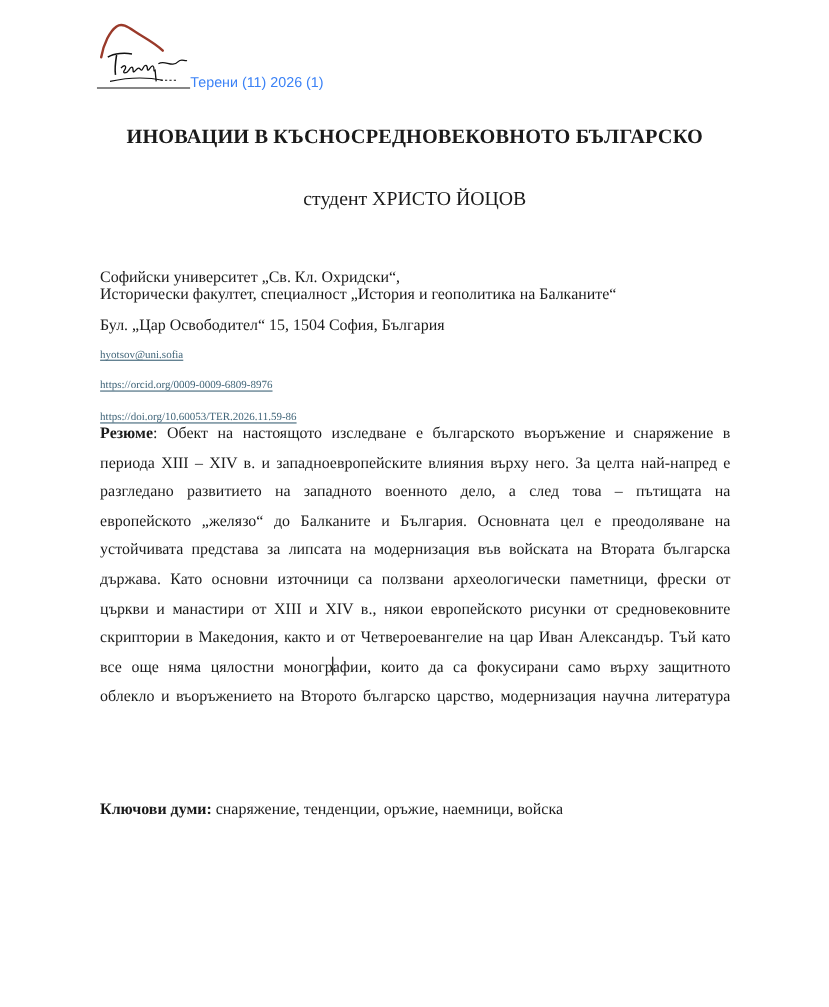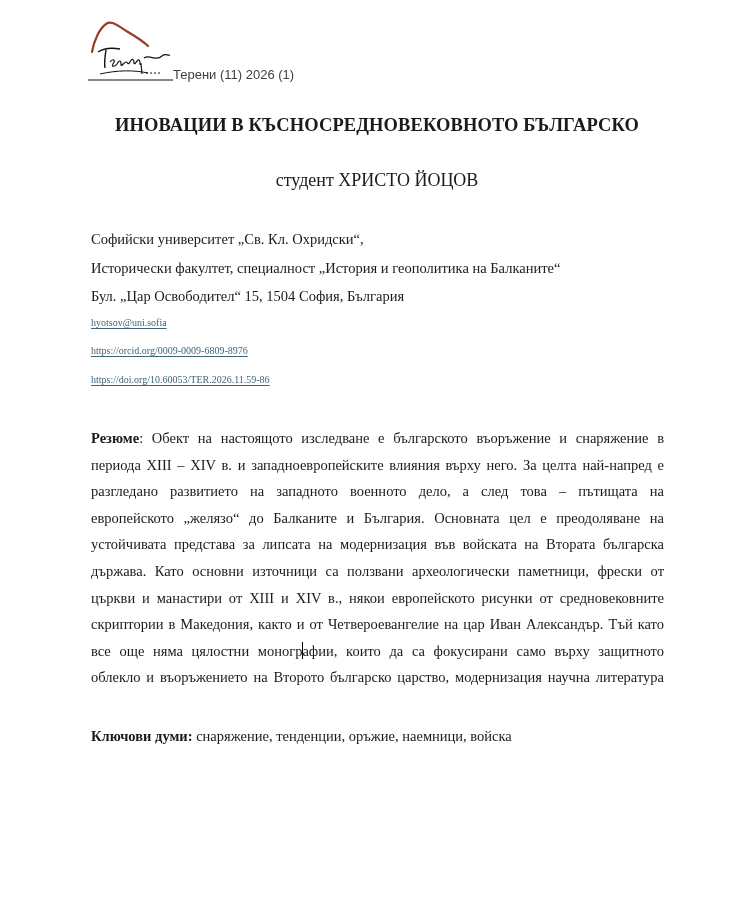"Терени (11) 2026 (1)" .journal-ref { color: #404040 -> #3b82f6 }
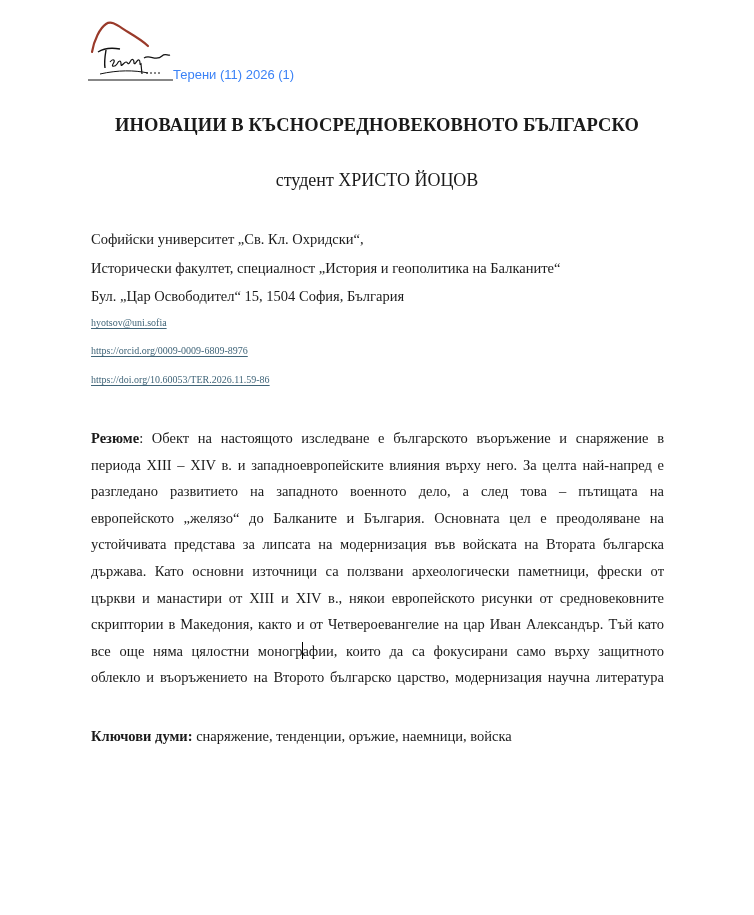"Софийски университет „Св. Кл. Охридски“," div.aff { top: 231px -> 244px }
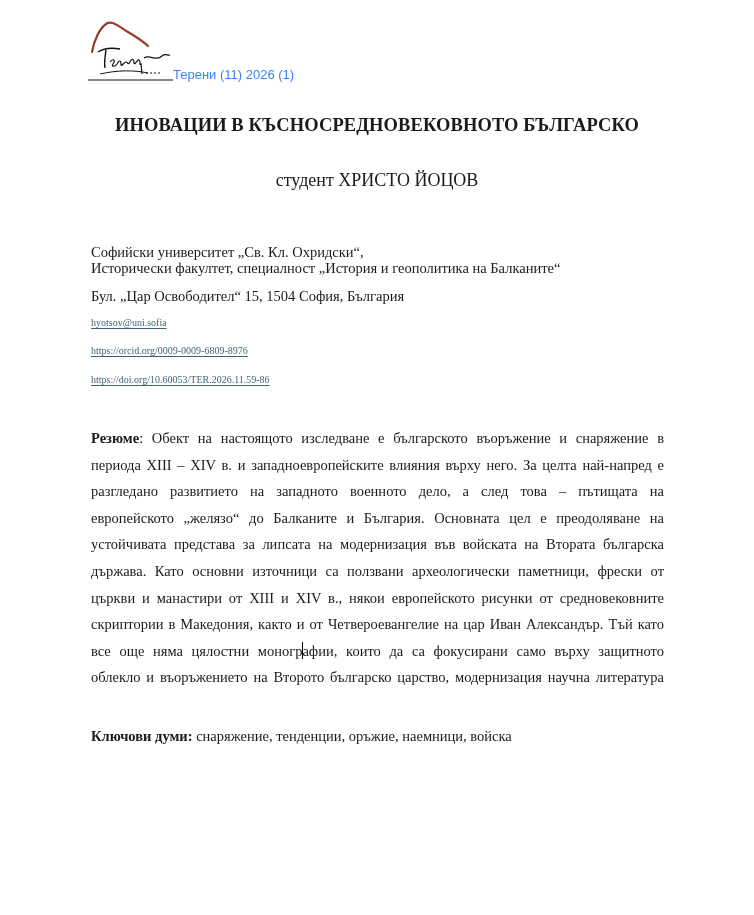"Резюме: Обект на настоящото изследване" .abstract { top: 428px -> 384px }
